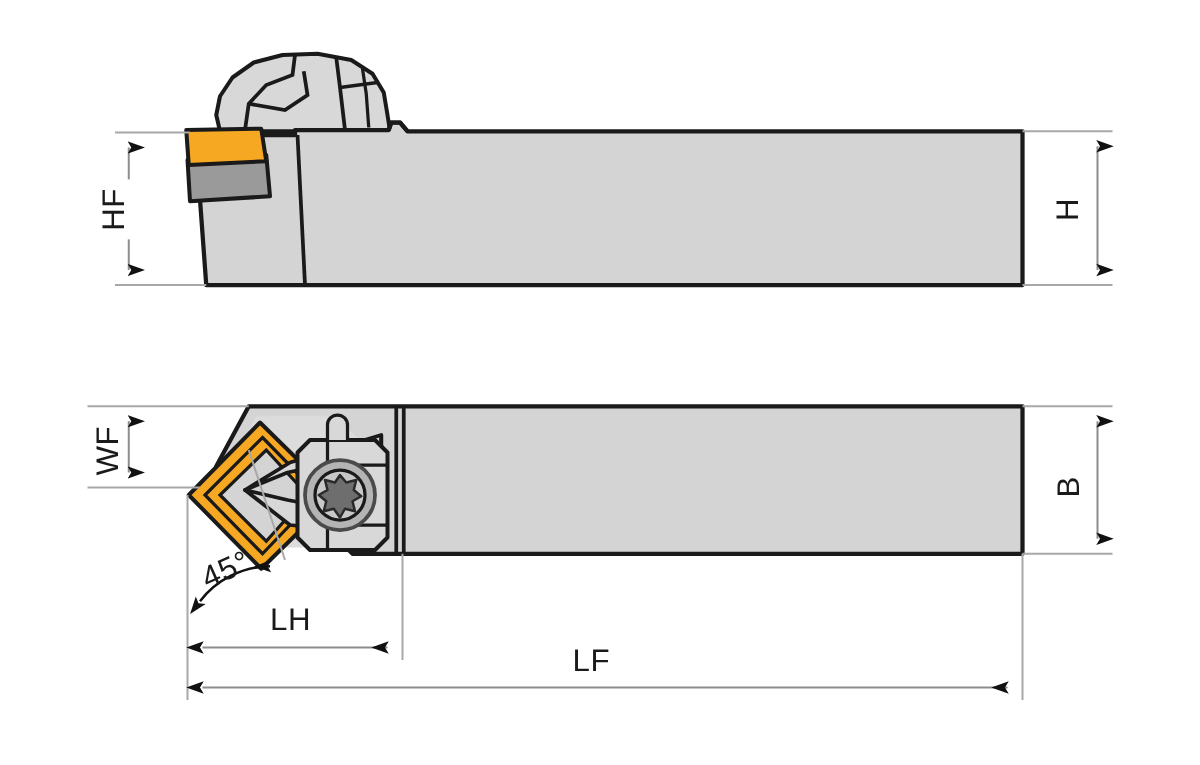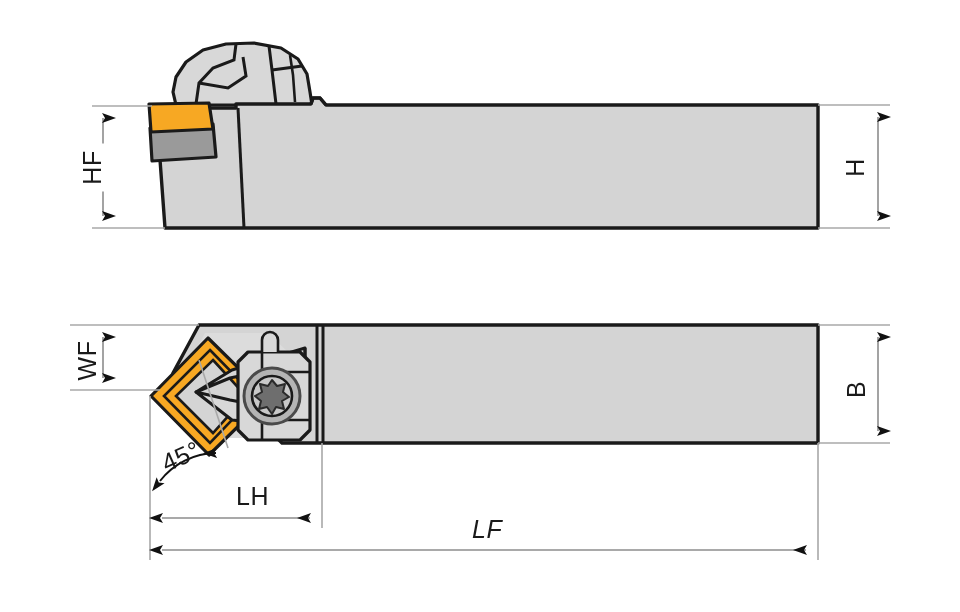"LH" div.dimlabel { left: 236px -> 216px }
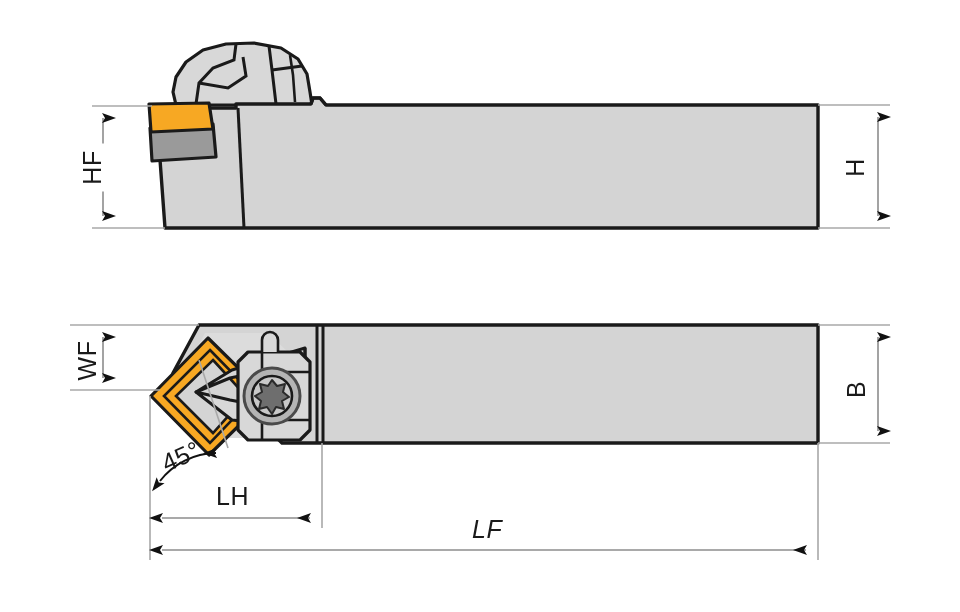"LF" div.dimlabel { font-style: italic -> none; left: 472px -> 458px }
